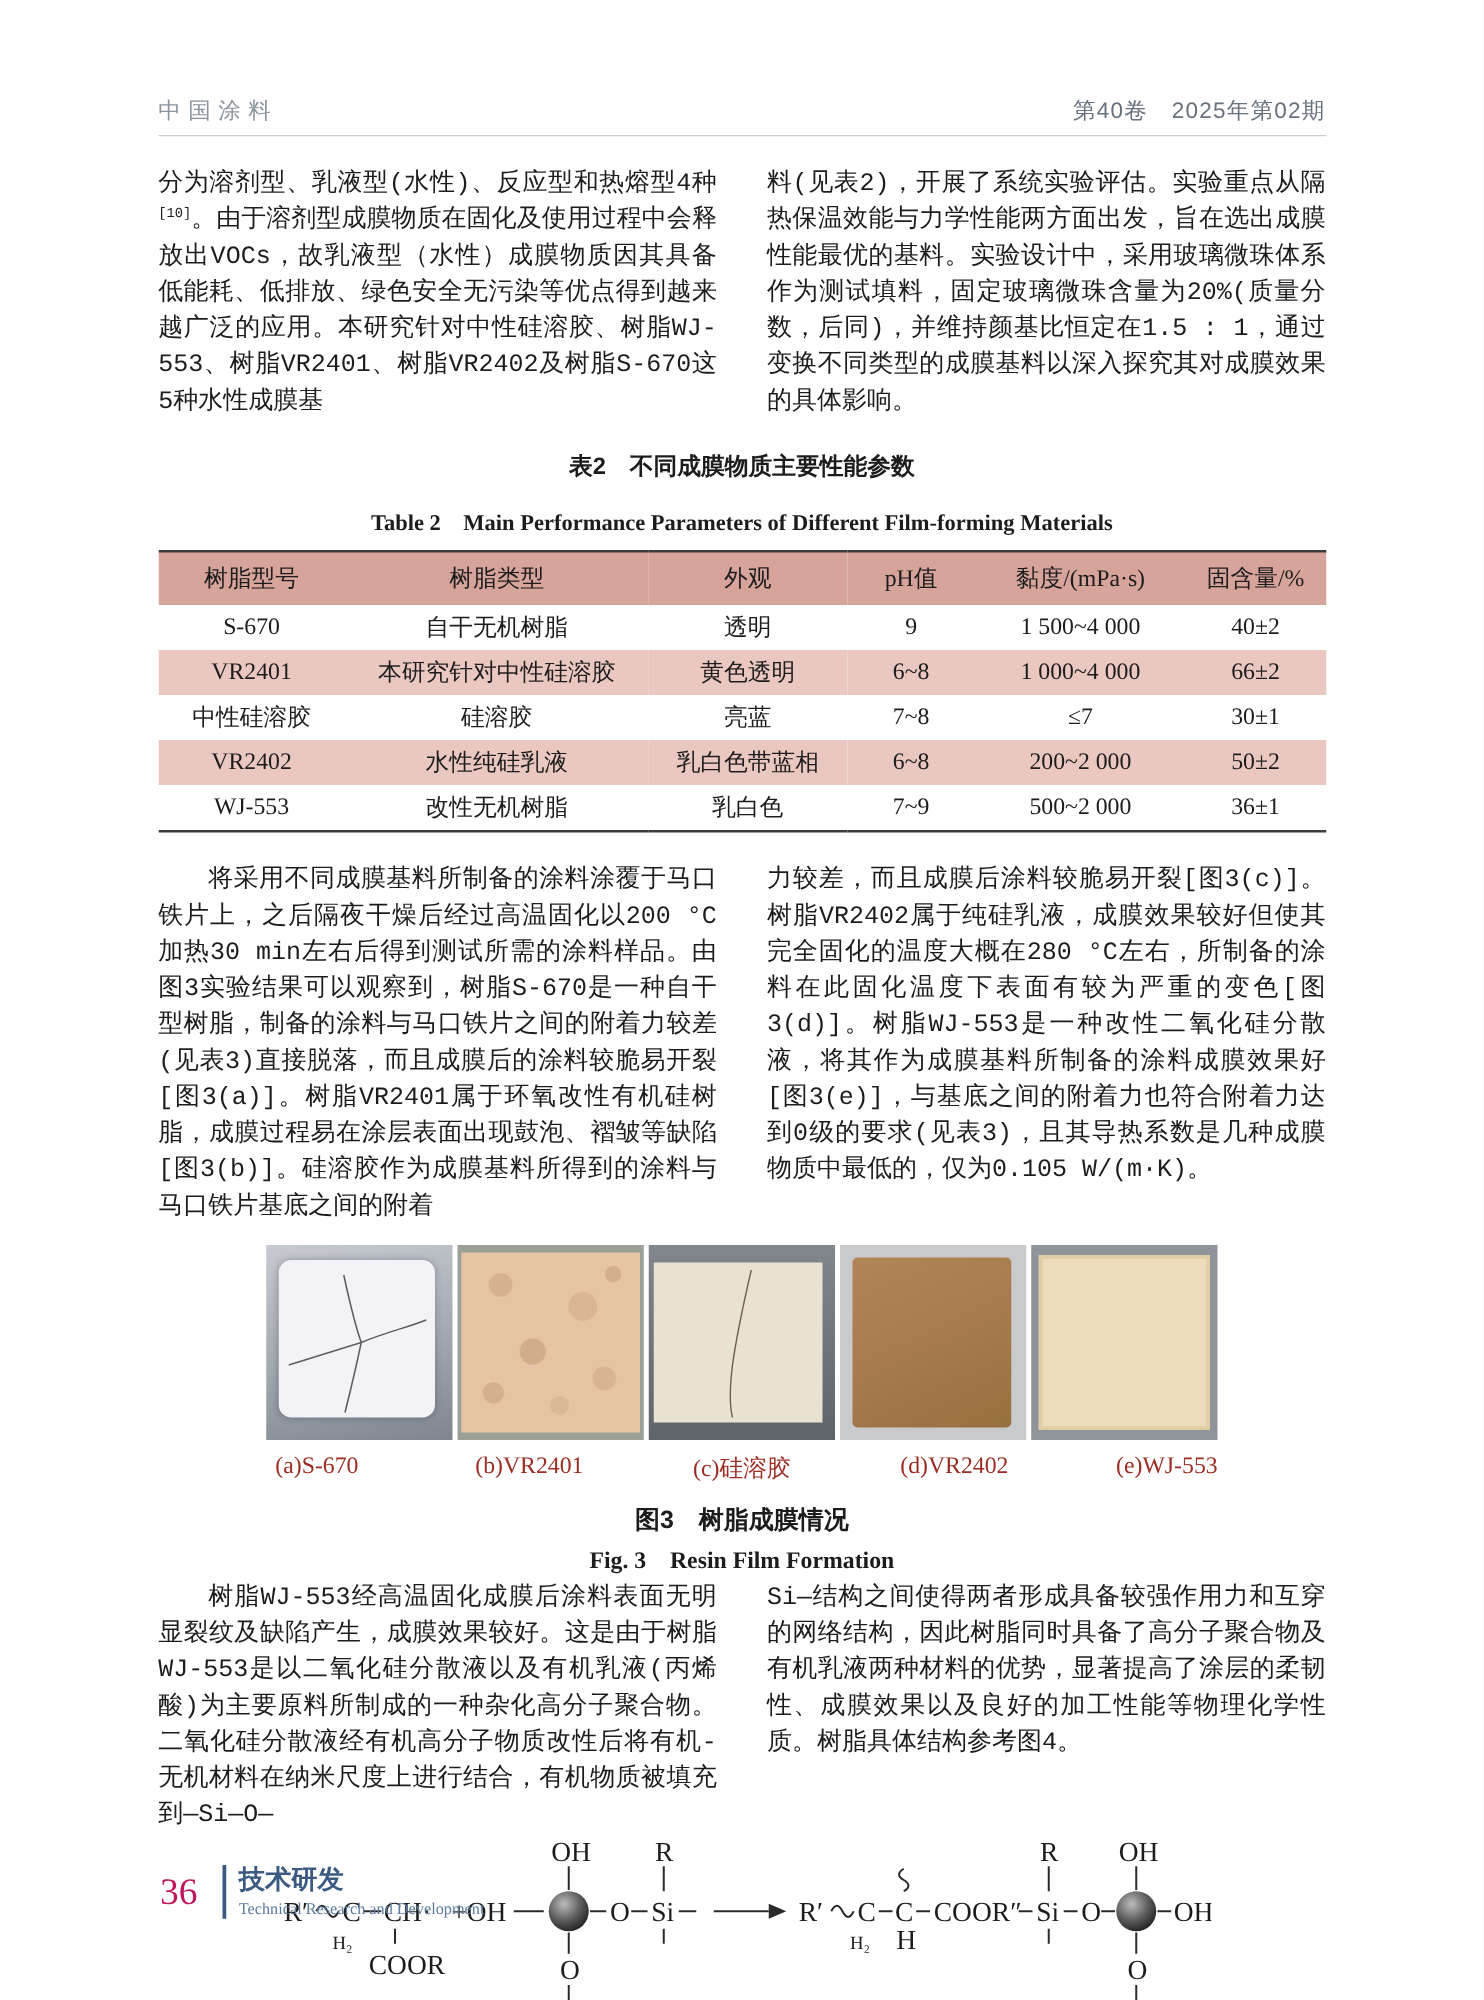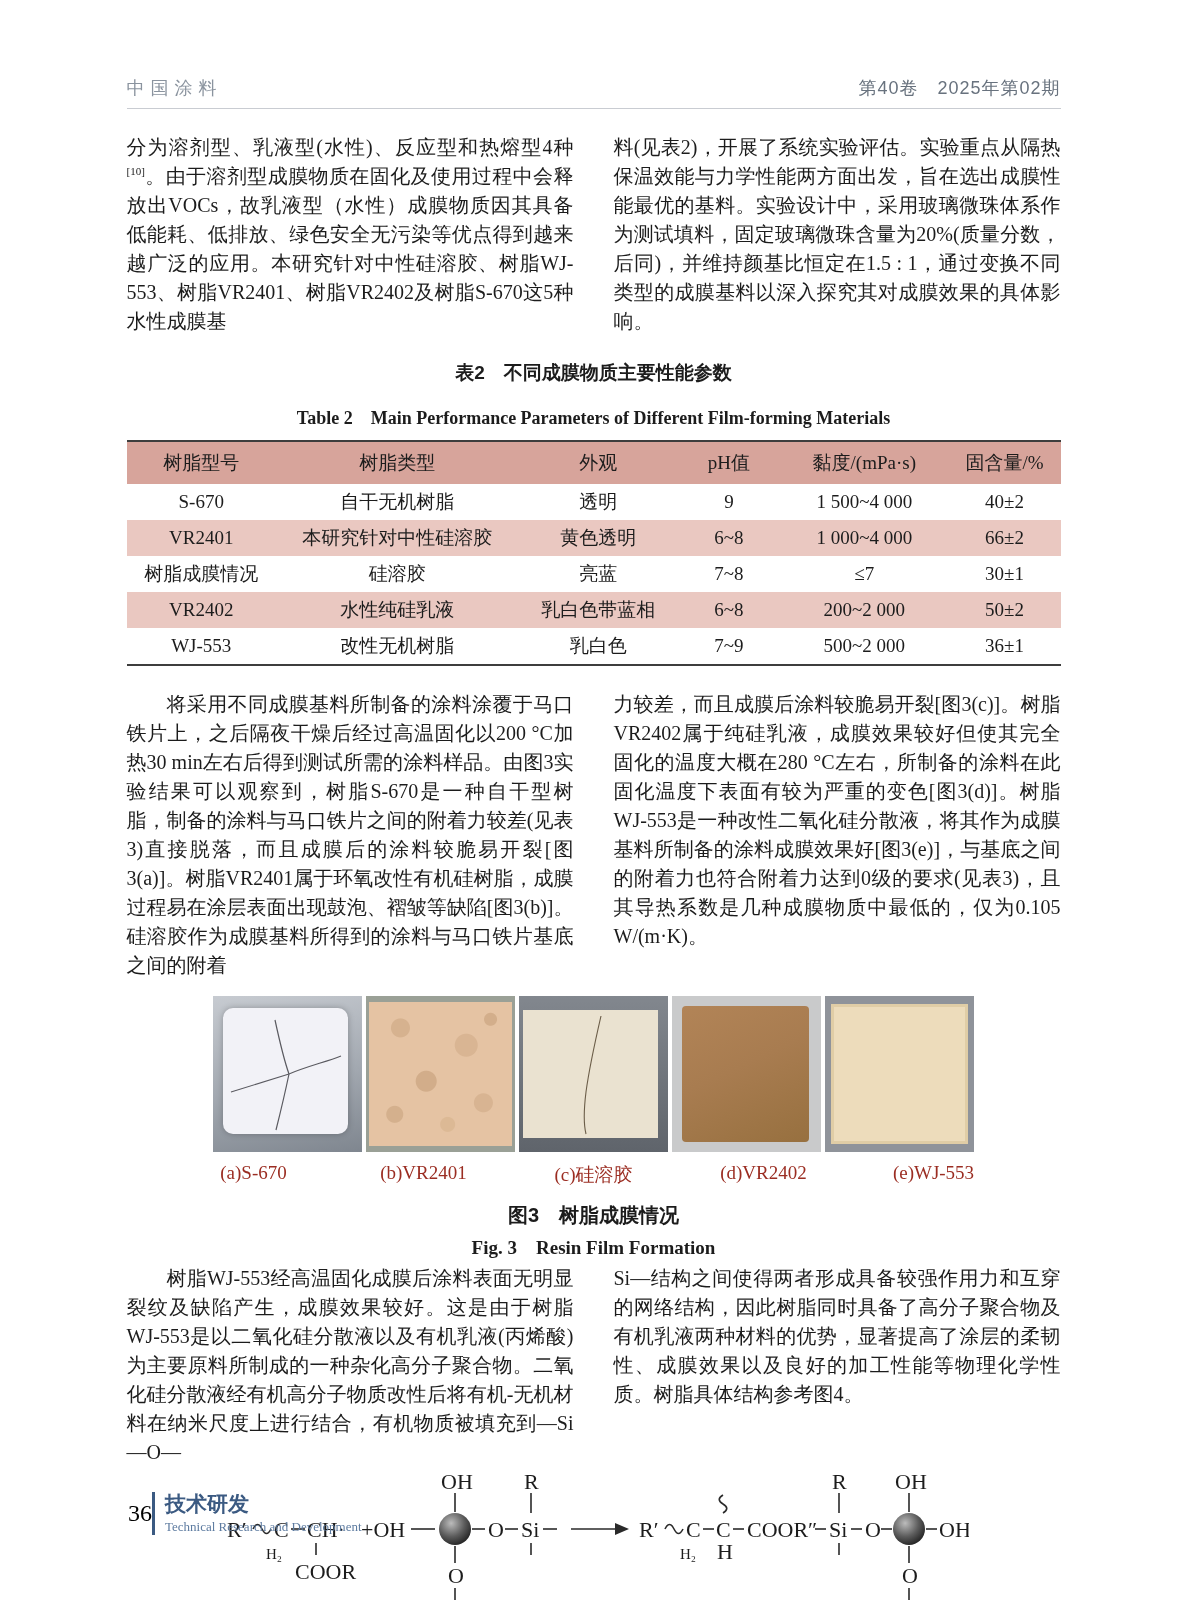"分为溶剂型、乳液型(水性)、反应型和热熔型4种[10]。由于溶剂型成膜物质在固化" .cols { font-family: none -> Liberation Mono, monospace }
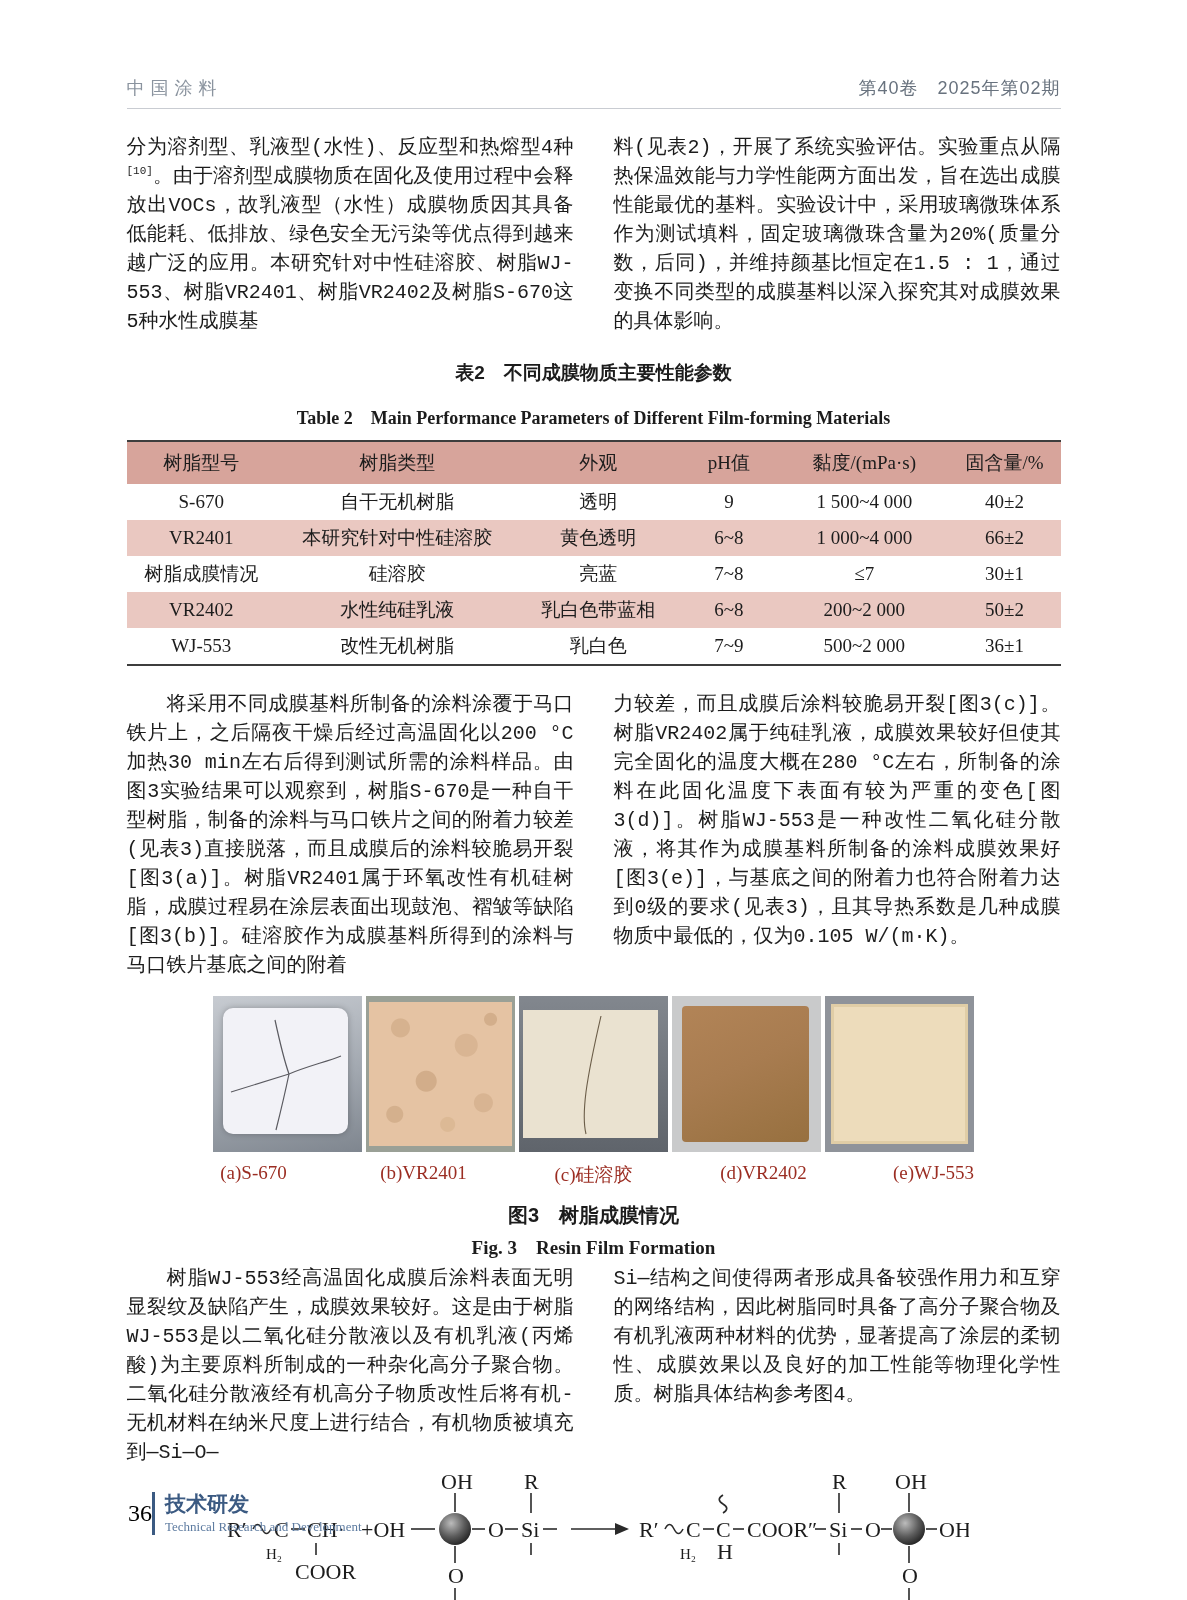"树脂成膜情况" td { text: 树脂成膜情况 -> 中性硅溶胶 }
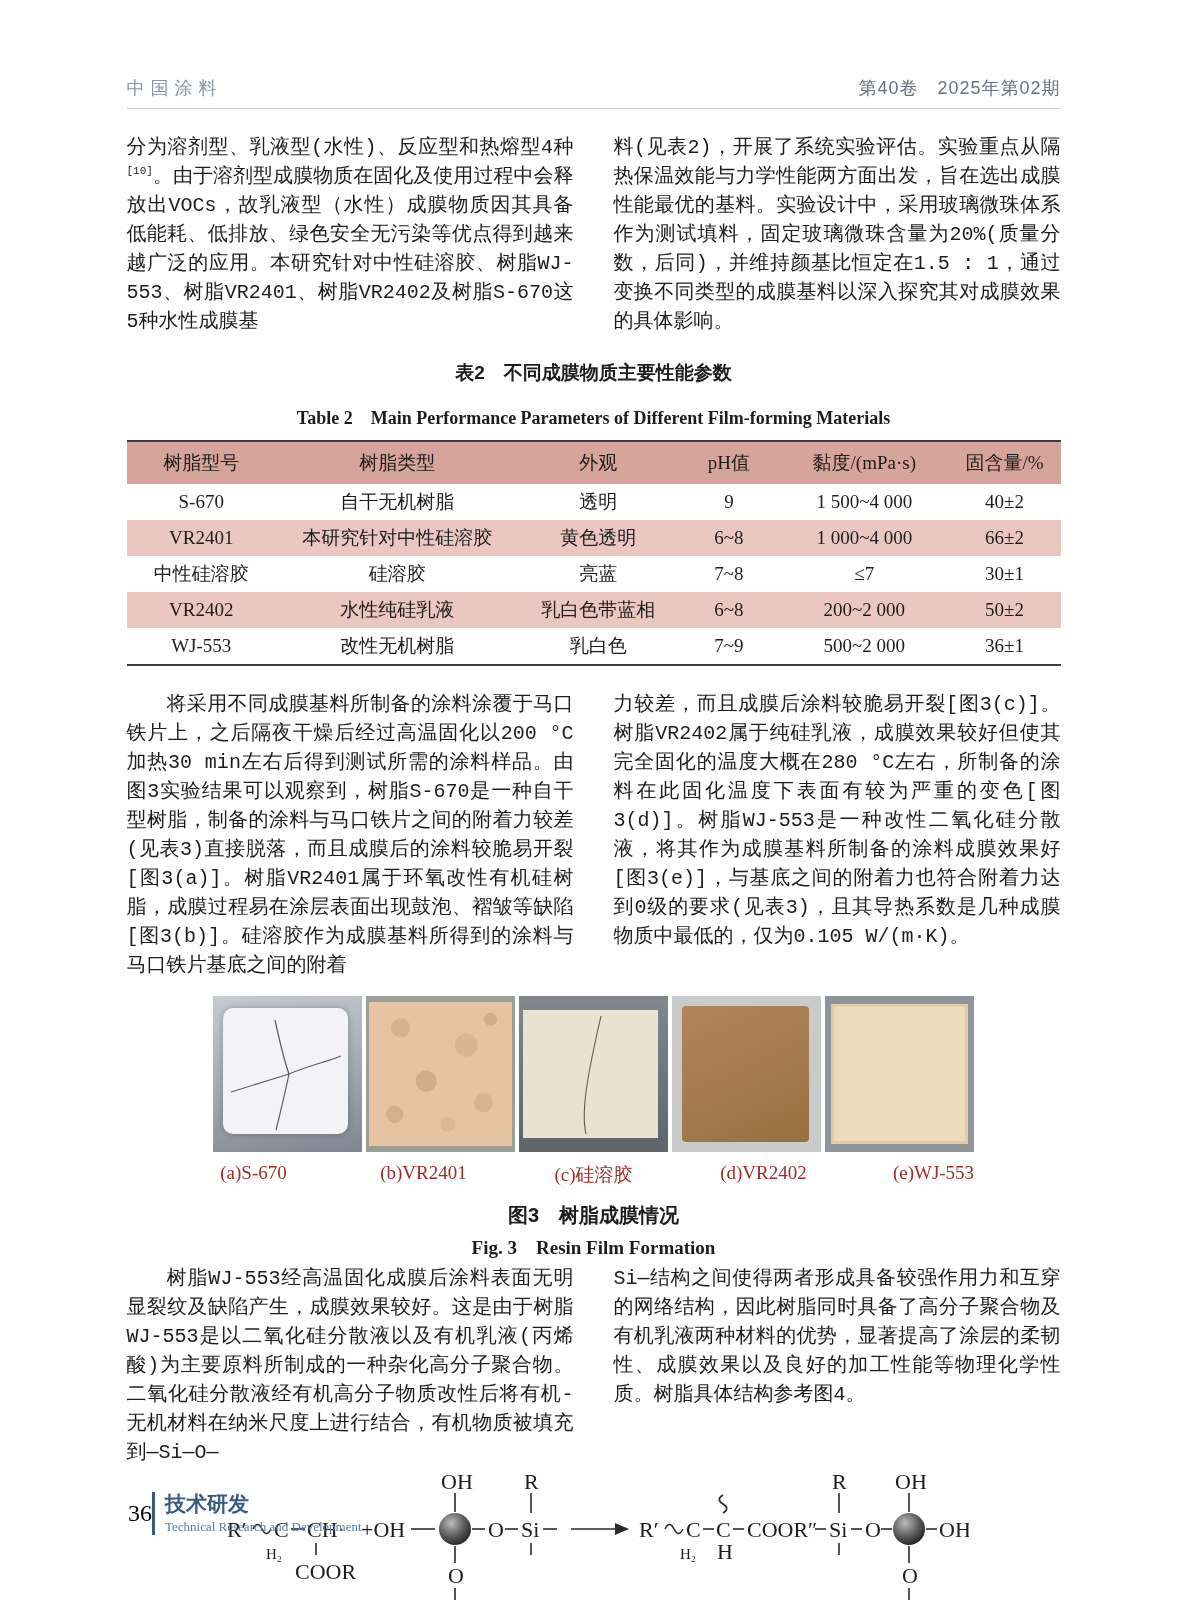"36" .footer .pageno { color: #000000 -> #be185d; font-size: 24px -> 30px; margin-right: 0 -> 20px }
